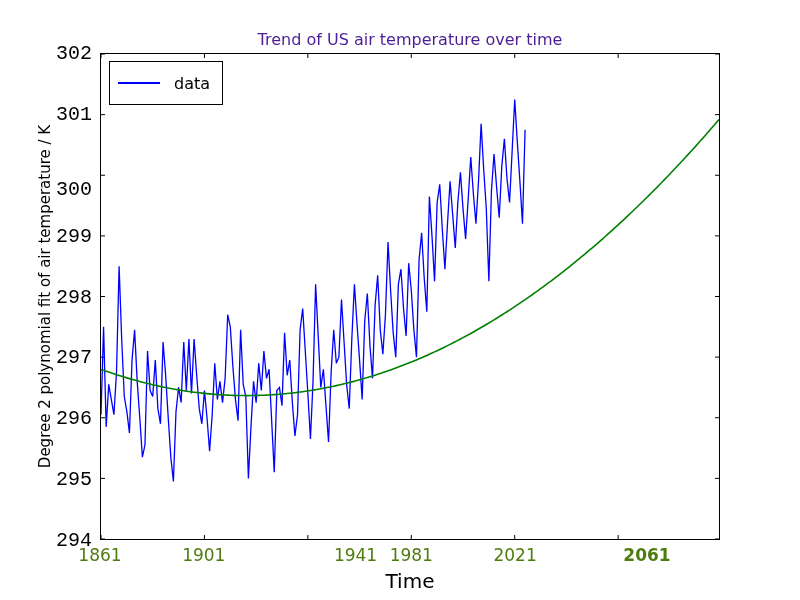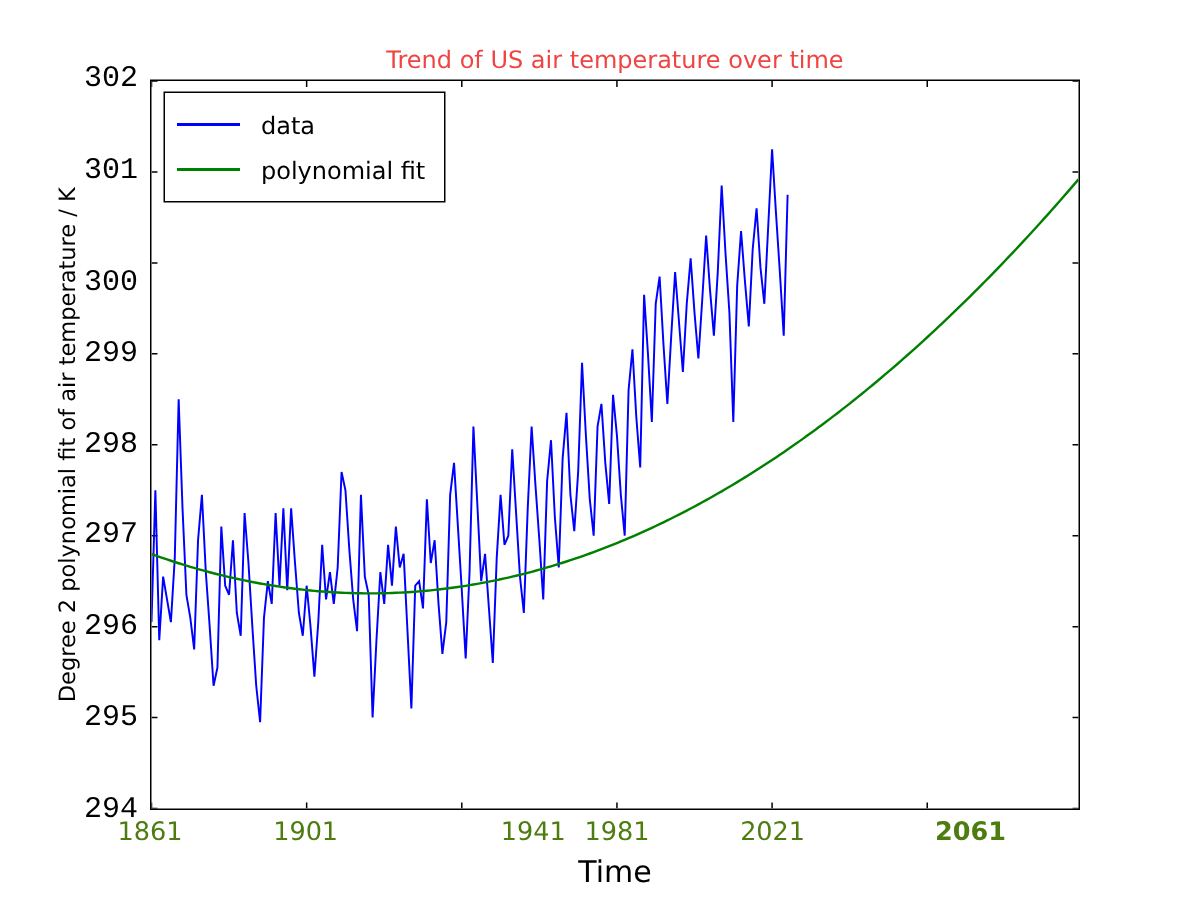"Trend of US air temperature" #chart-title { color: #ef4444 -> #4c1d95 }
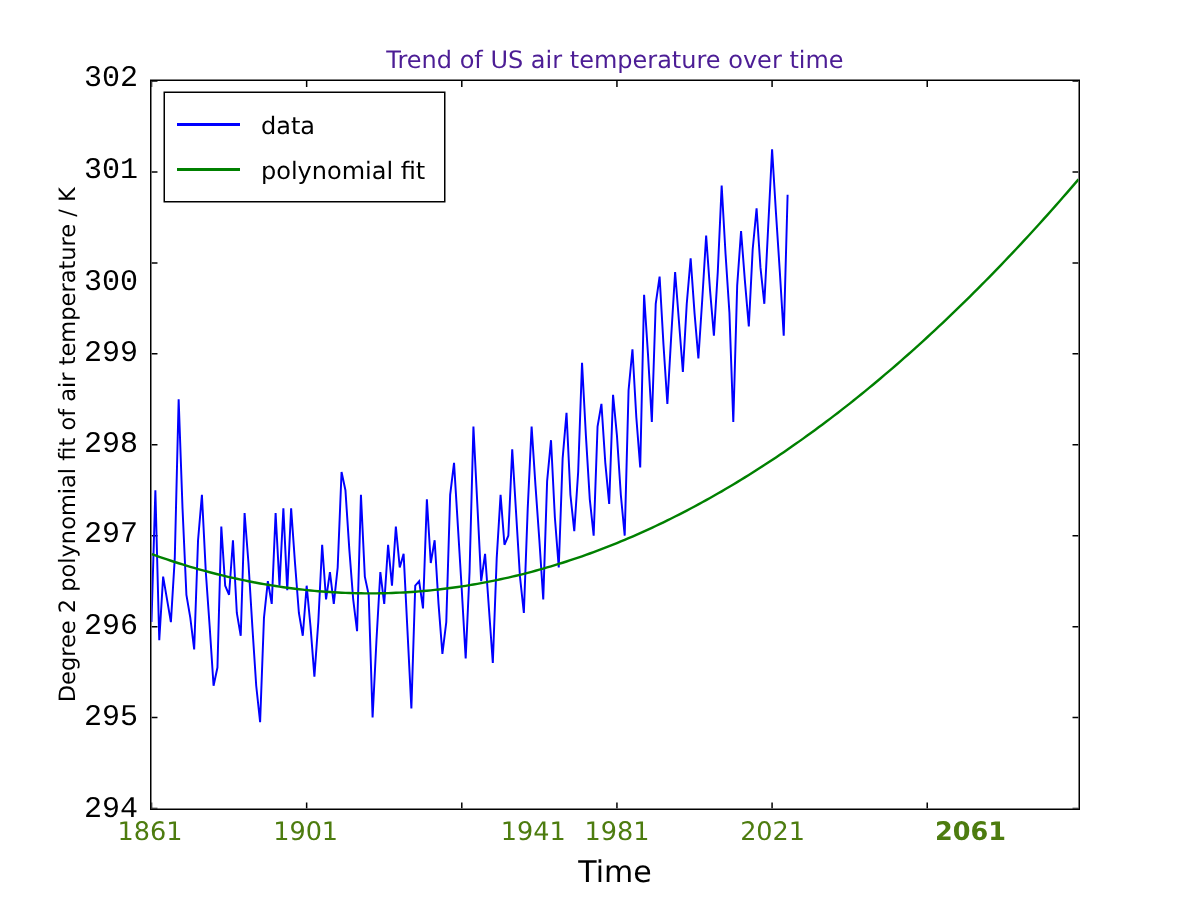"polynomial fit" div.legend-row { html: <div> <span></span> <span>polynomial fit</span> </div> -> none }
